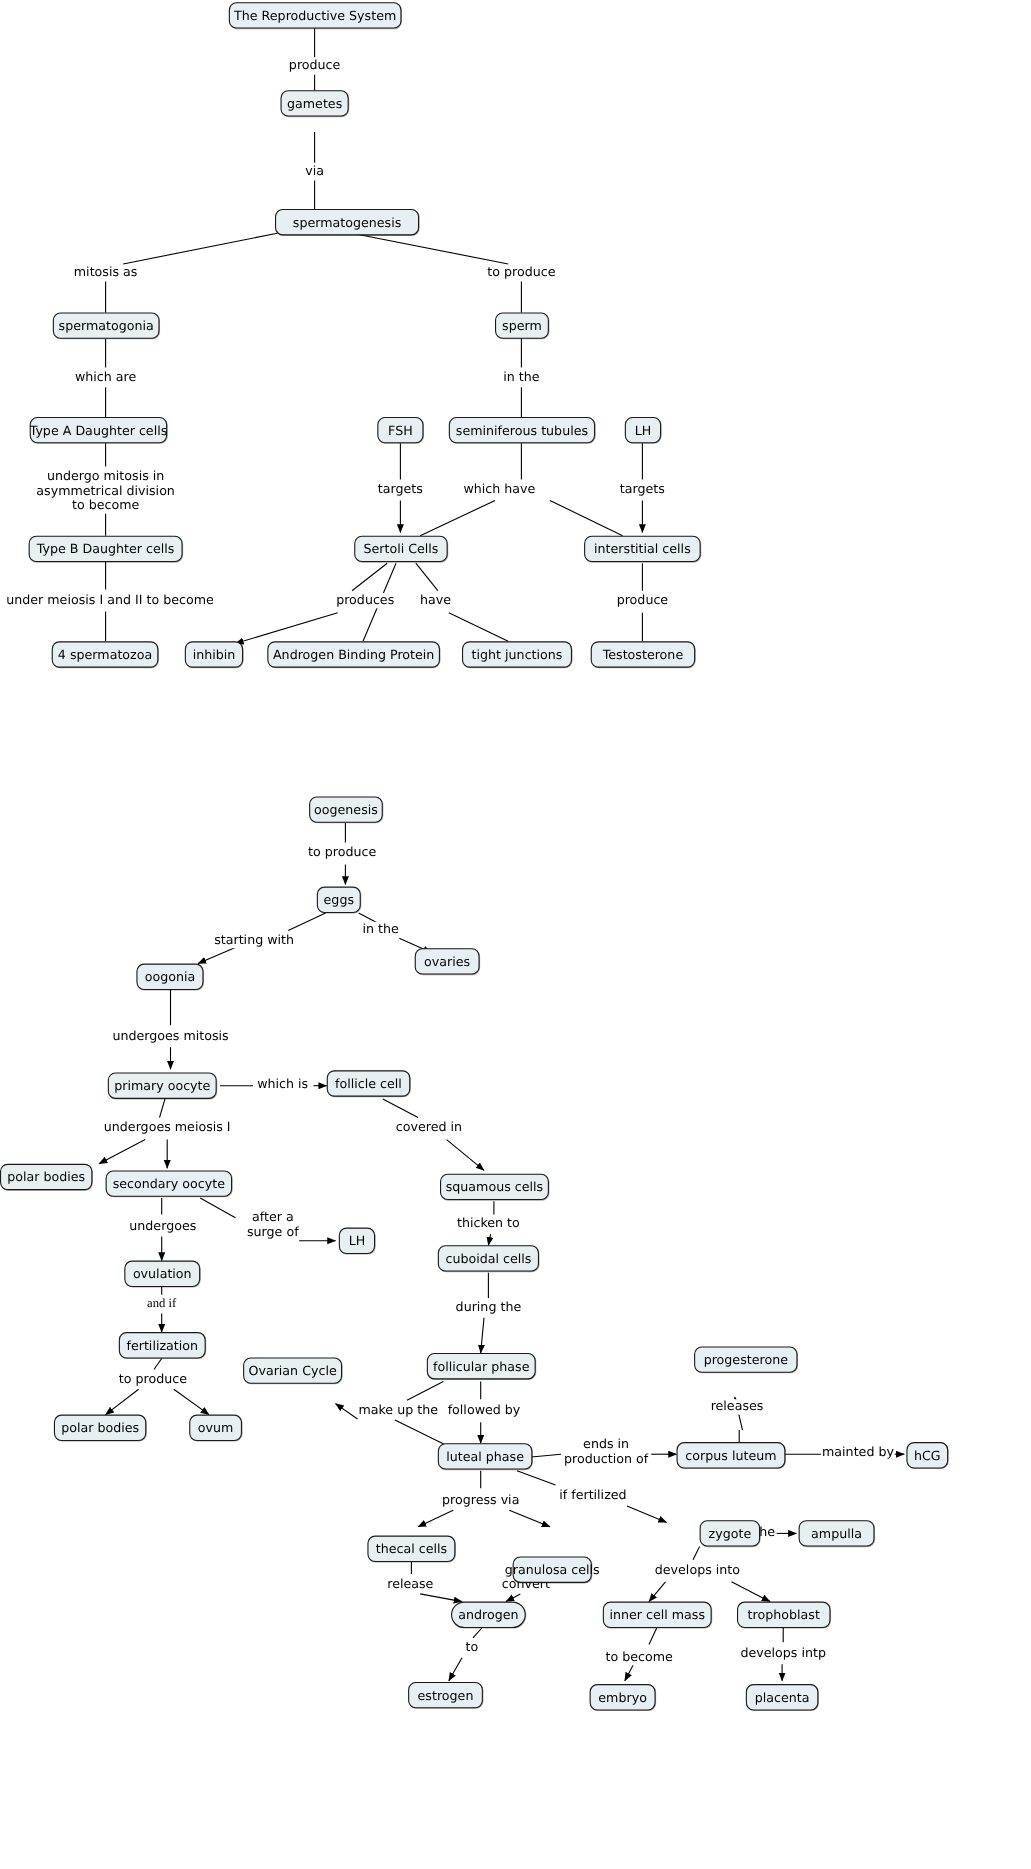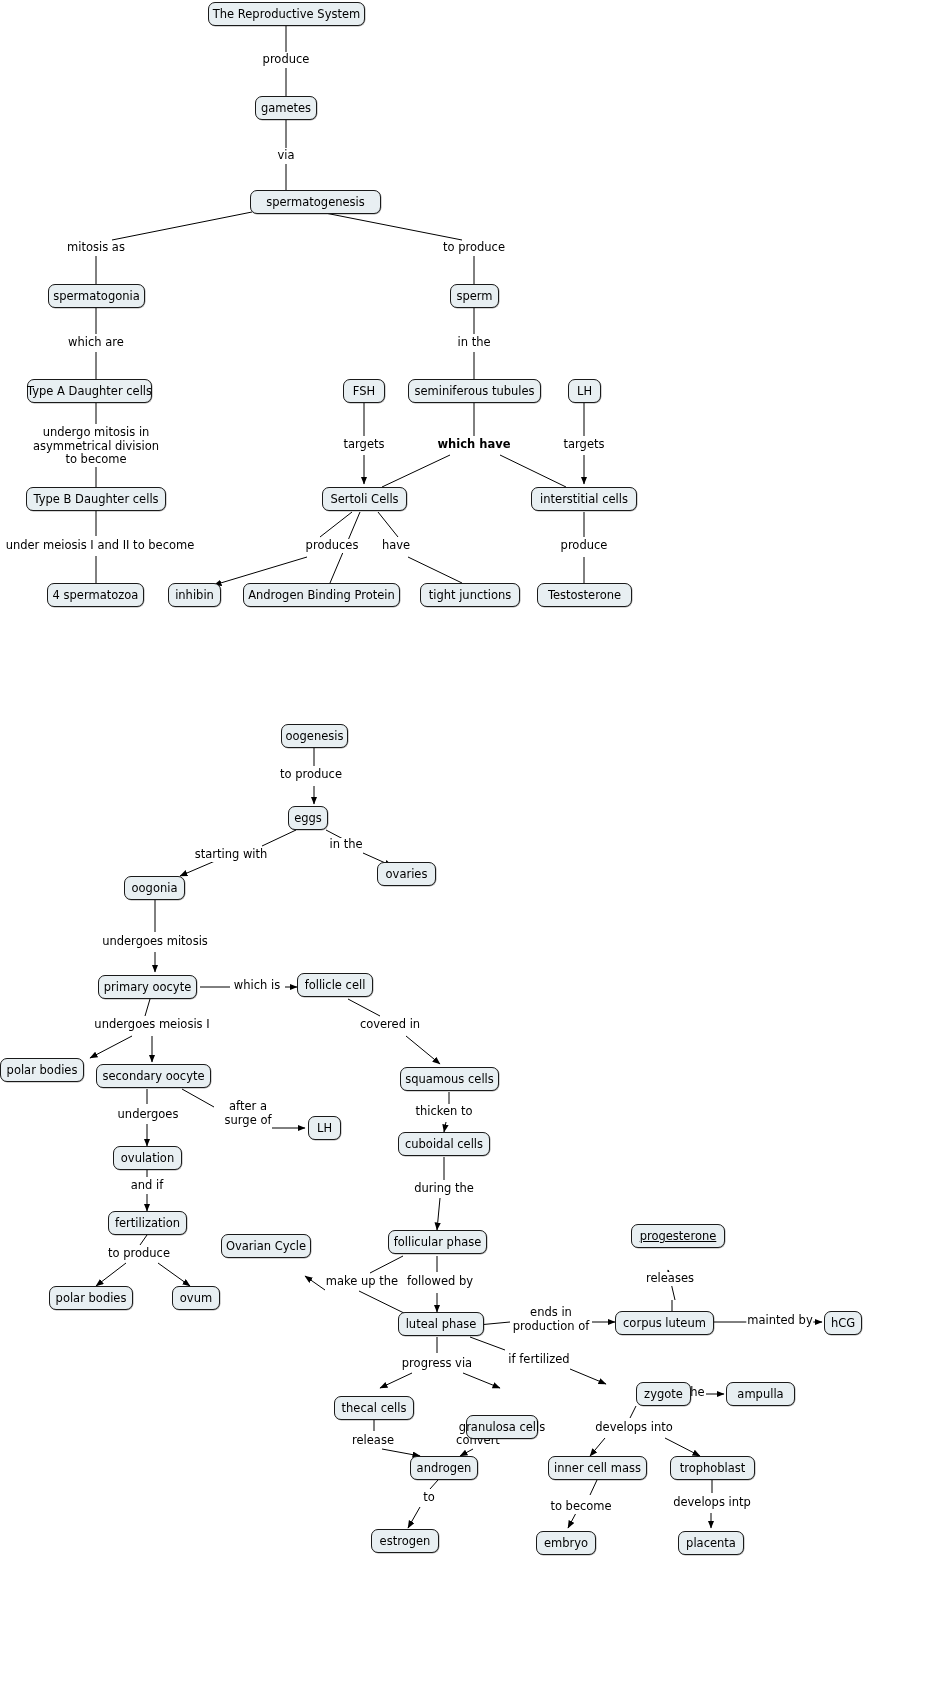"gametes" div.node { top: 96px -> 82px }
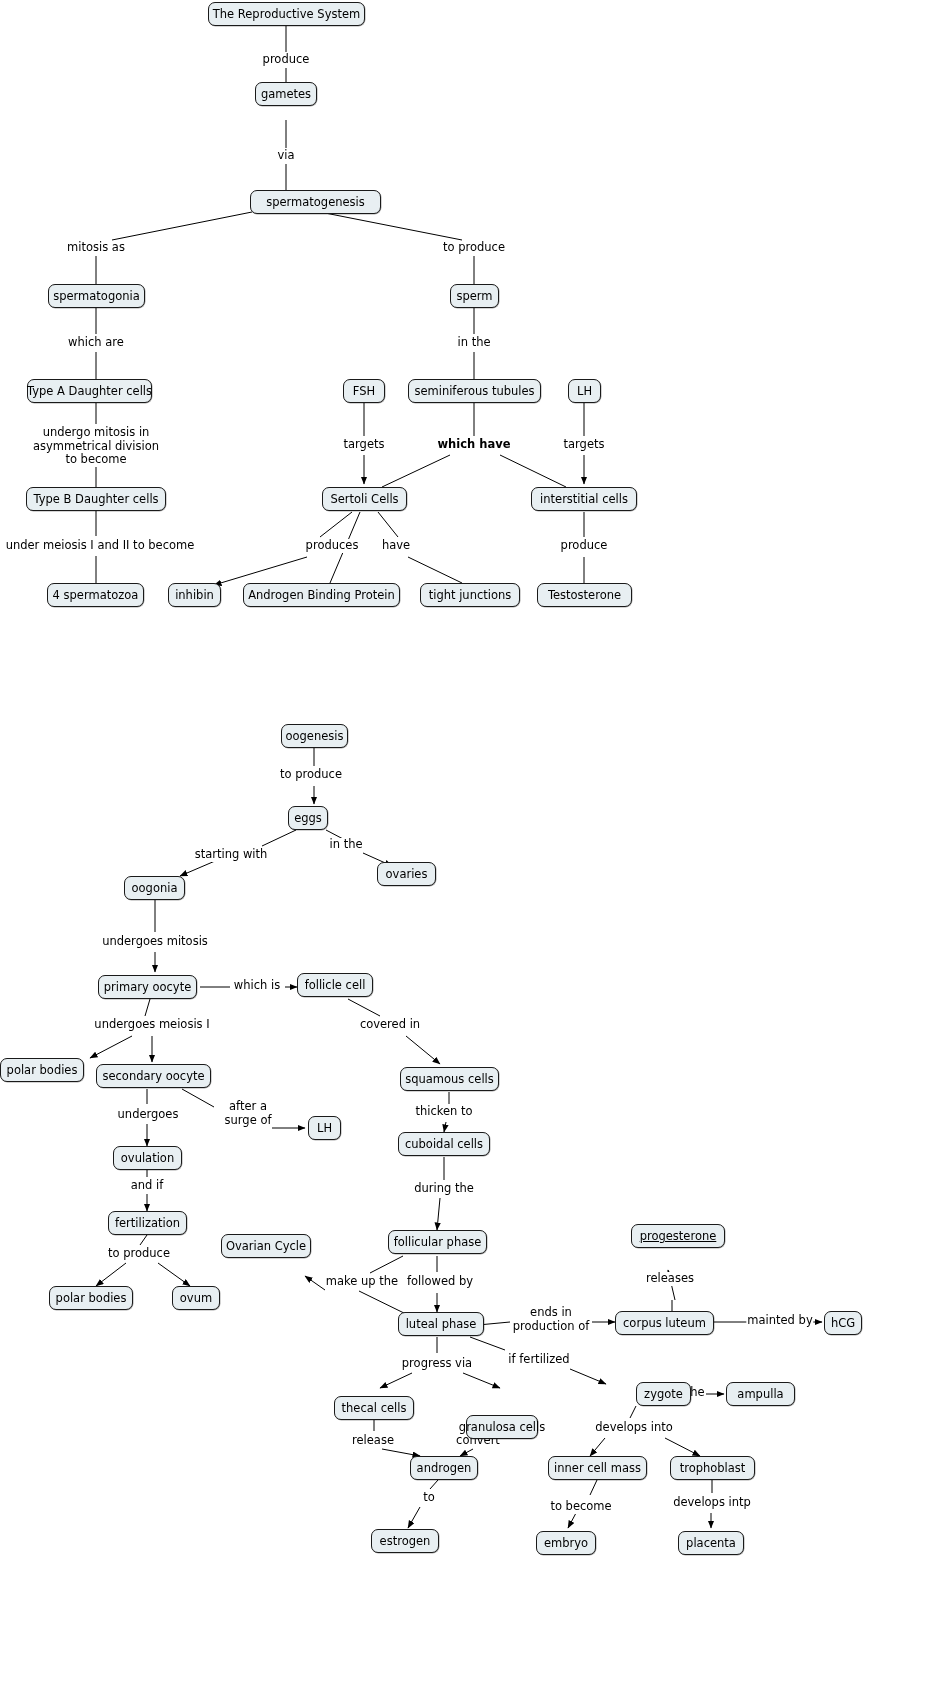"which have" div.lbl { font-weight: bold -> none; left: 474px -> 454px }
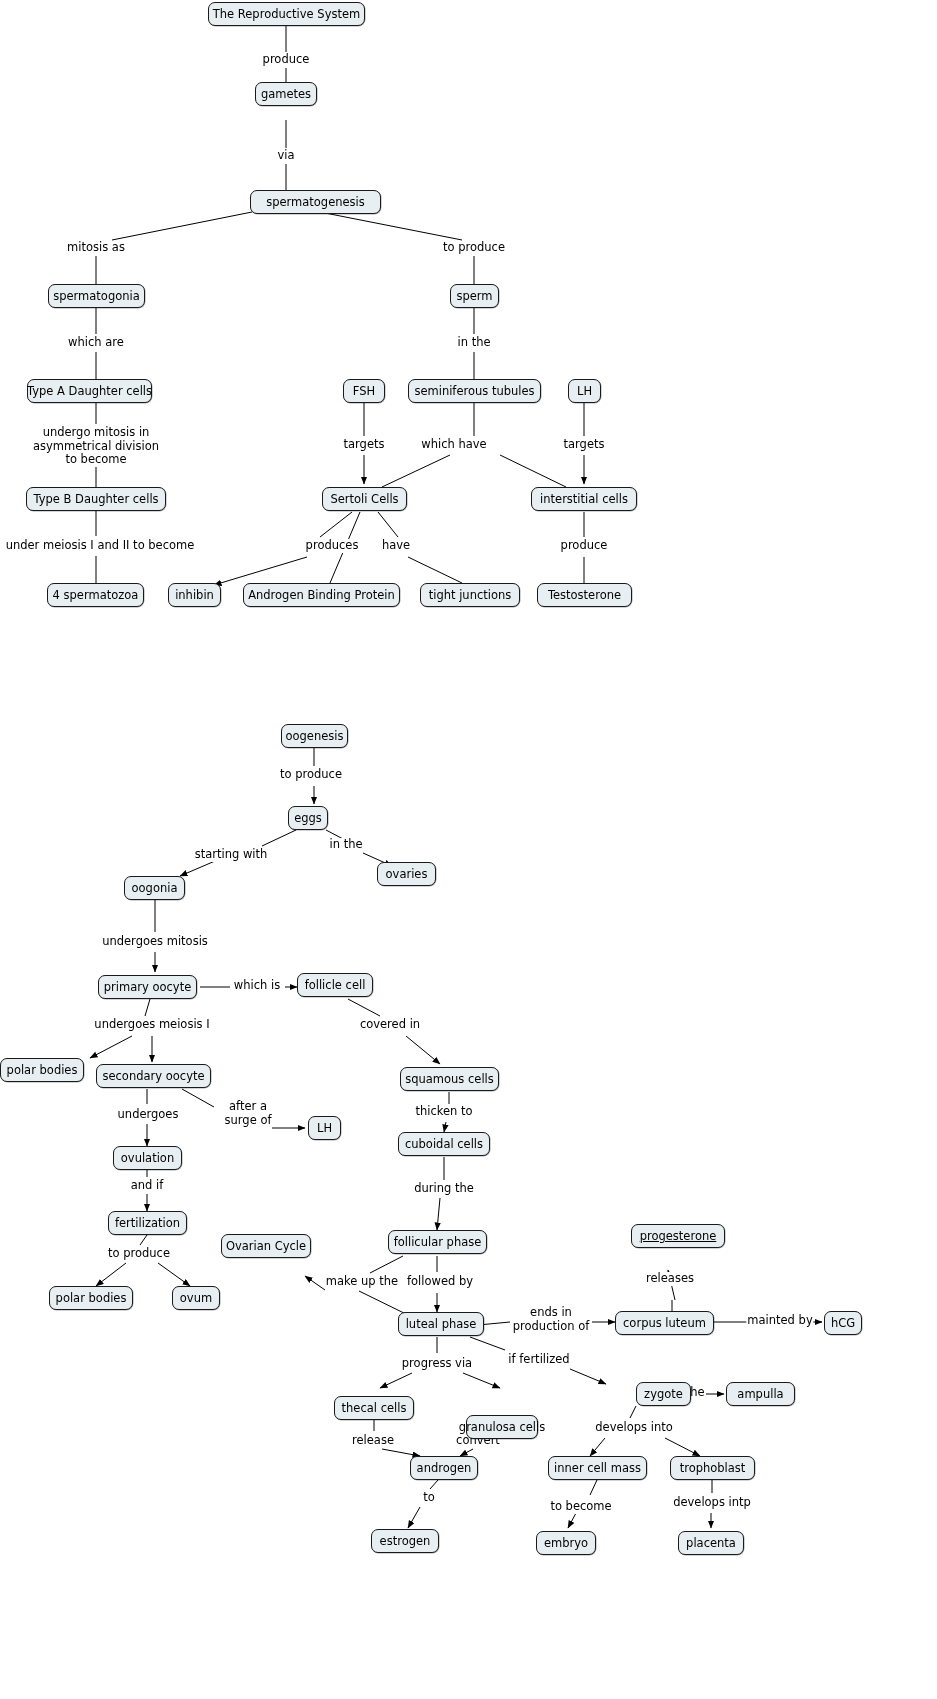"and if" div.lbl { font-family: none -> Liberation Serif, serif }
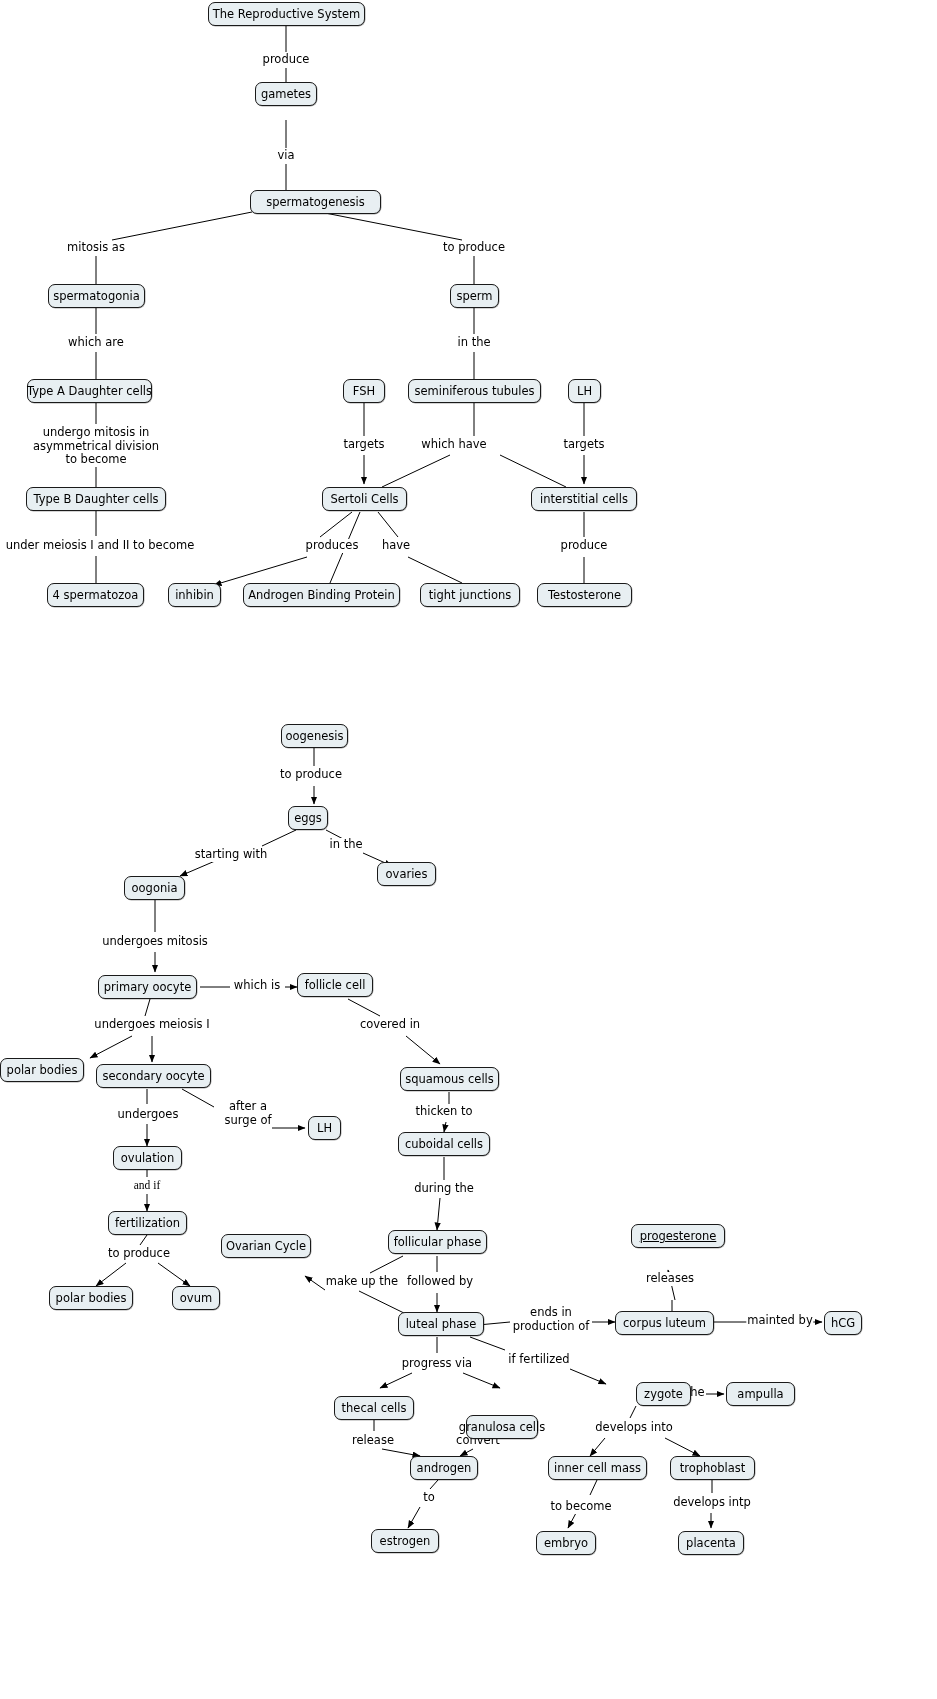"progesterone" div.node { text-decoration: underline -> none }
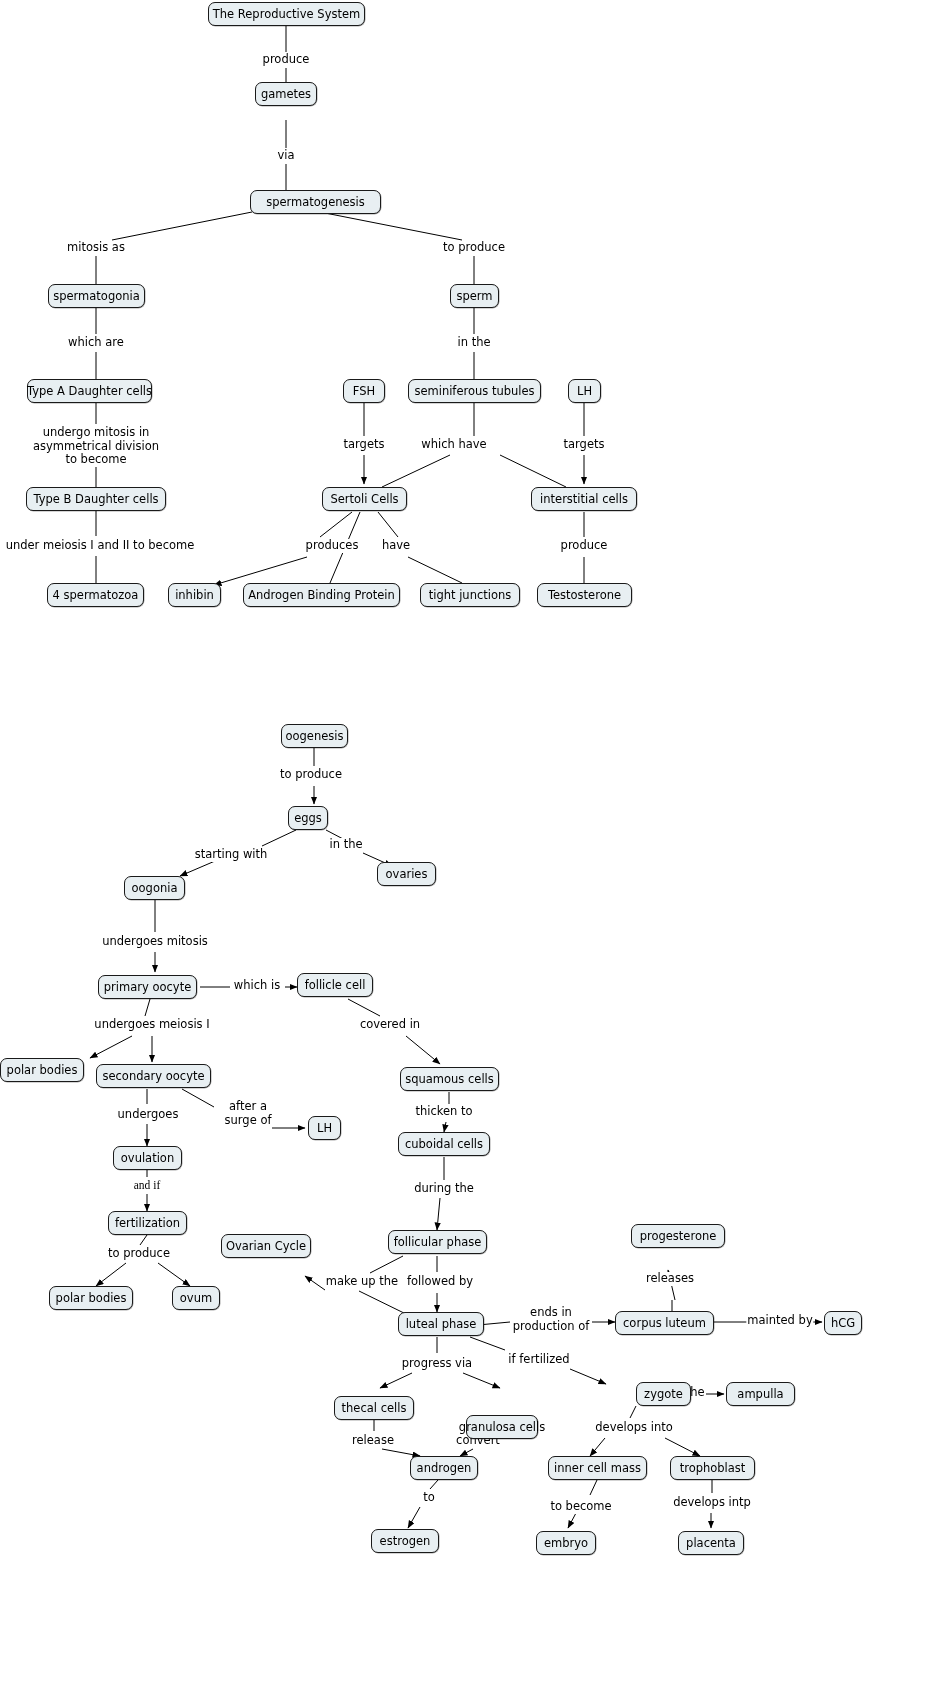"androgen" div.node { border-radius: none -> 12px }
